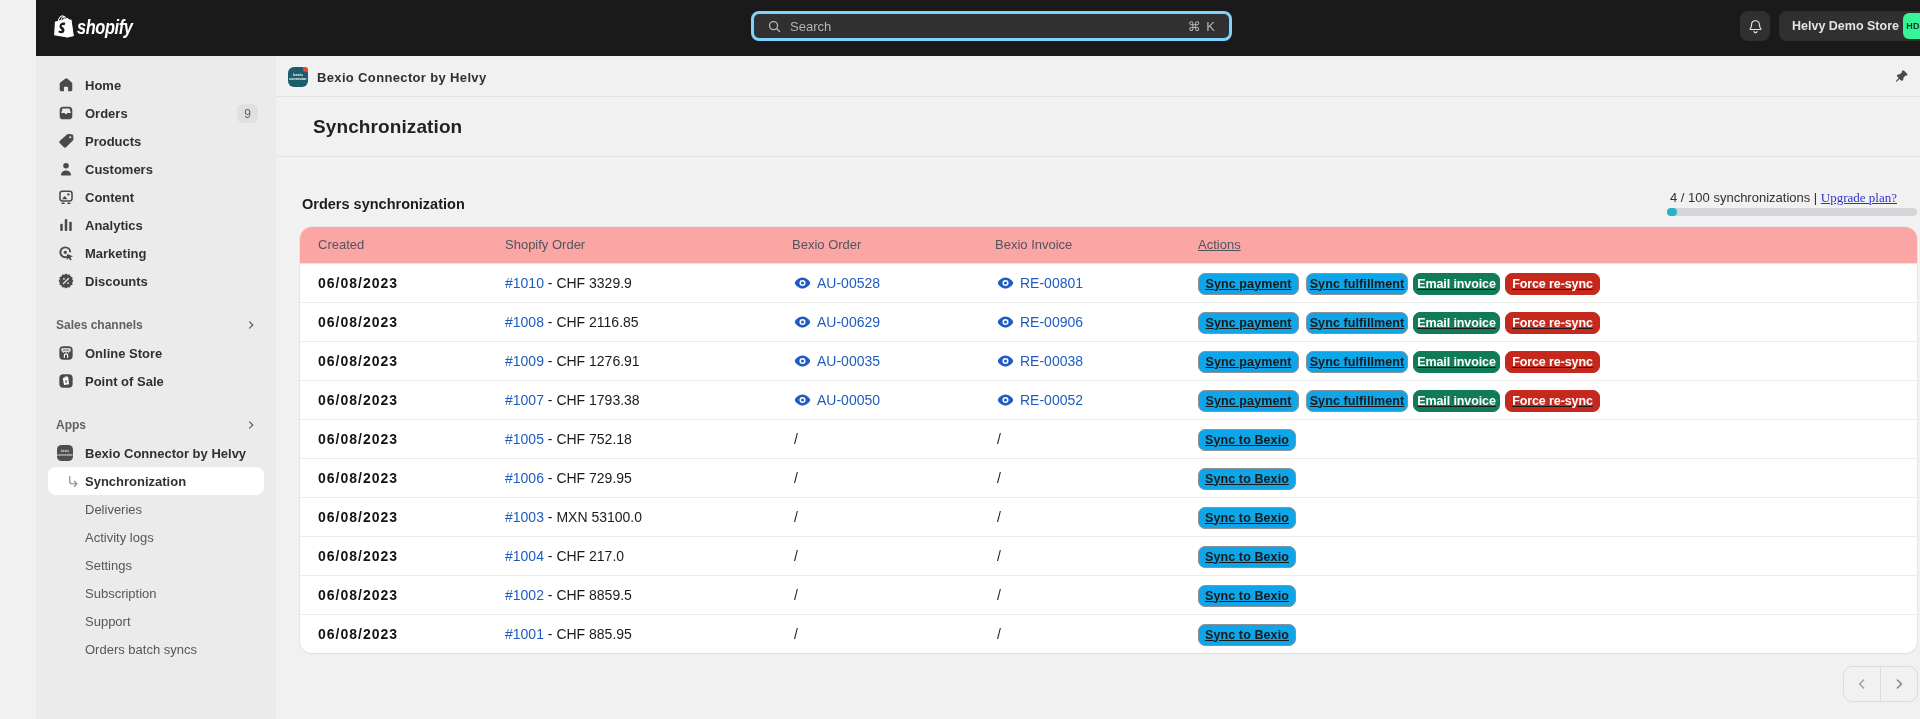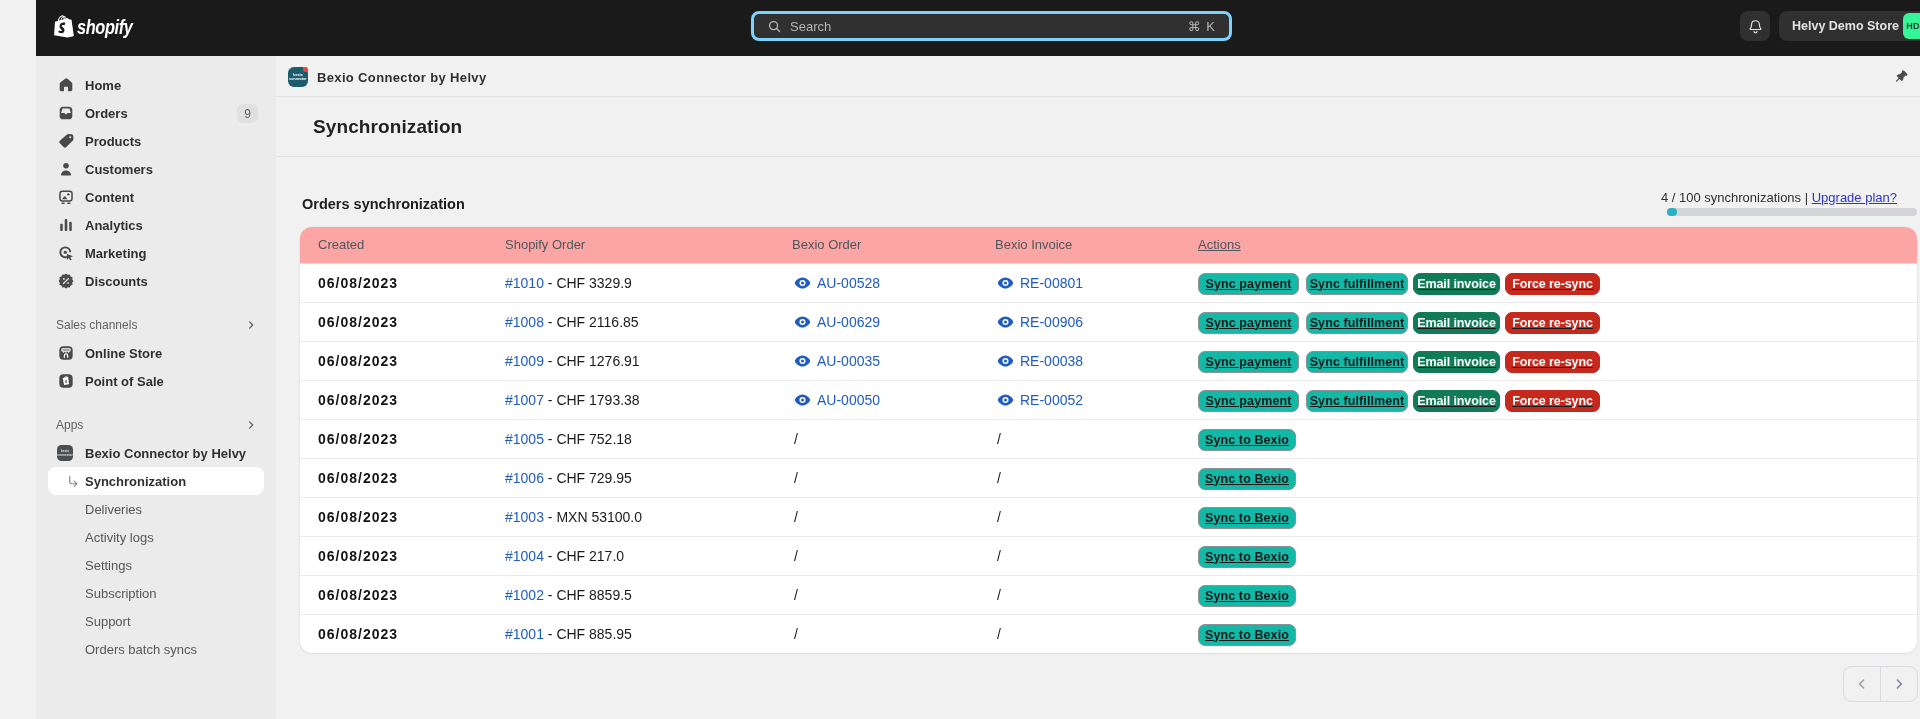"Upgrade plan?" .meta a { font-family: none -> Liberation Serif, serif }
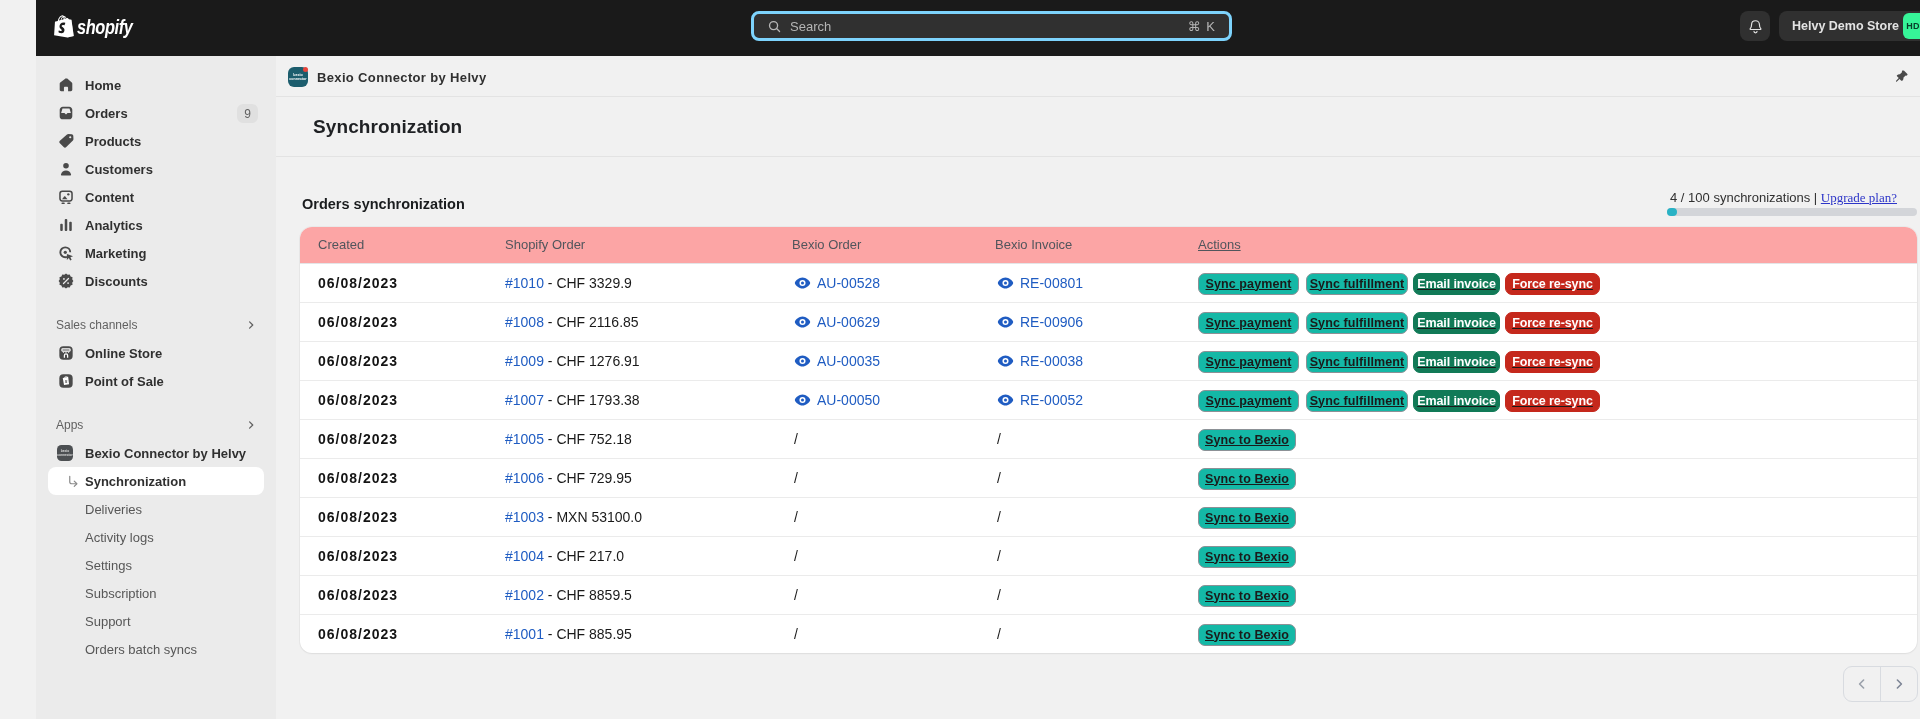"Sync payment" .btn { background: #14b8a6 -> #0ea5e9 }
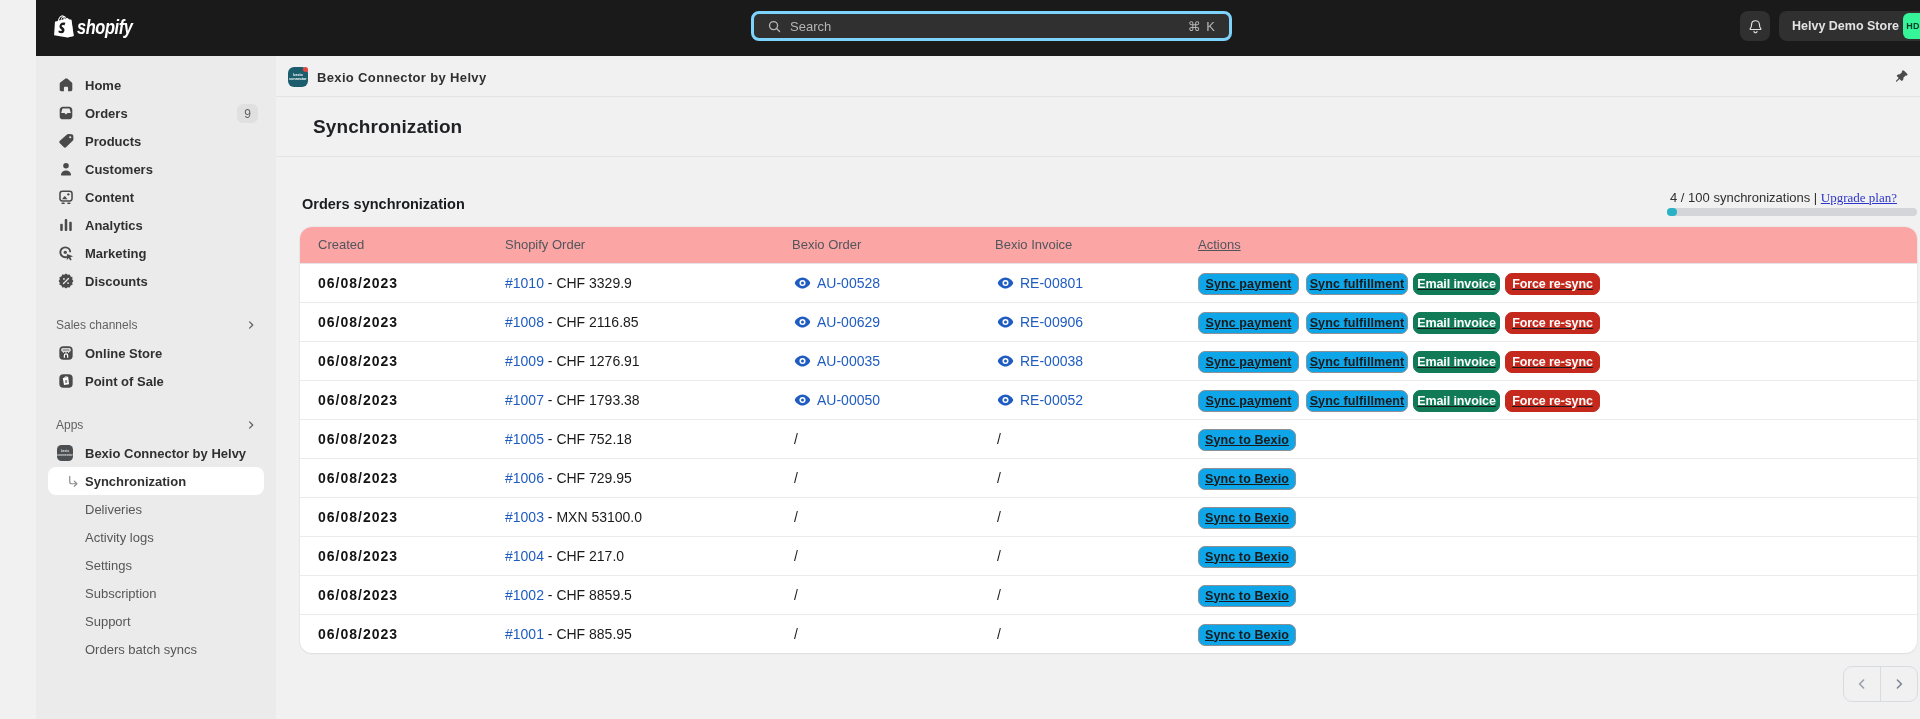"Sales channels" .sec-head { font-weight: 400 -> 700 }
